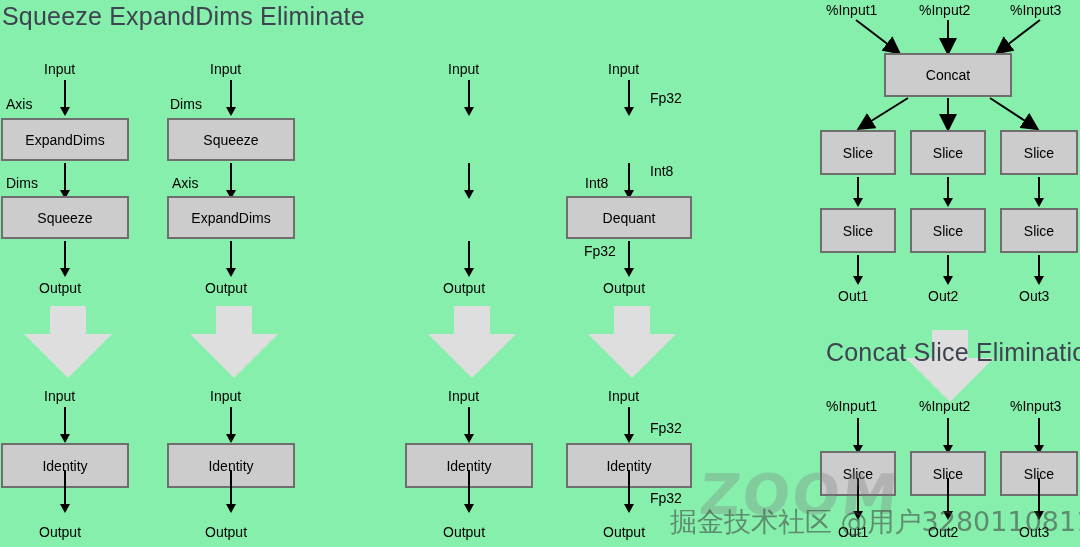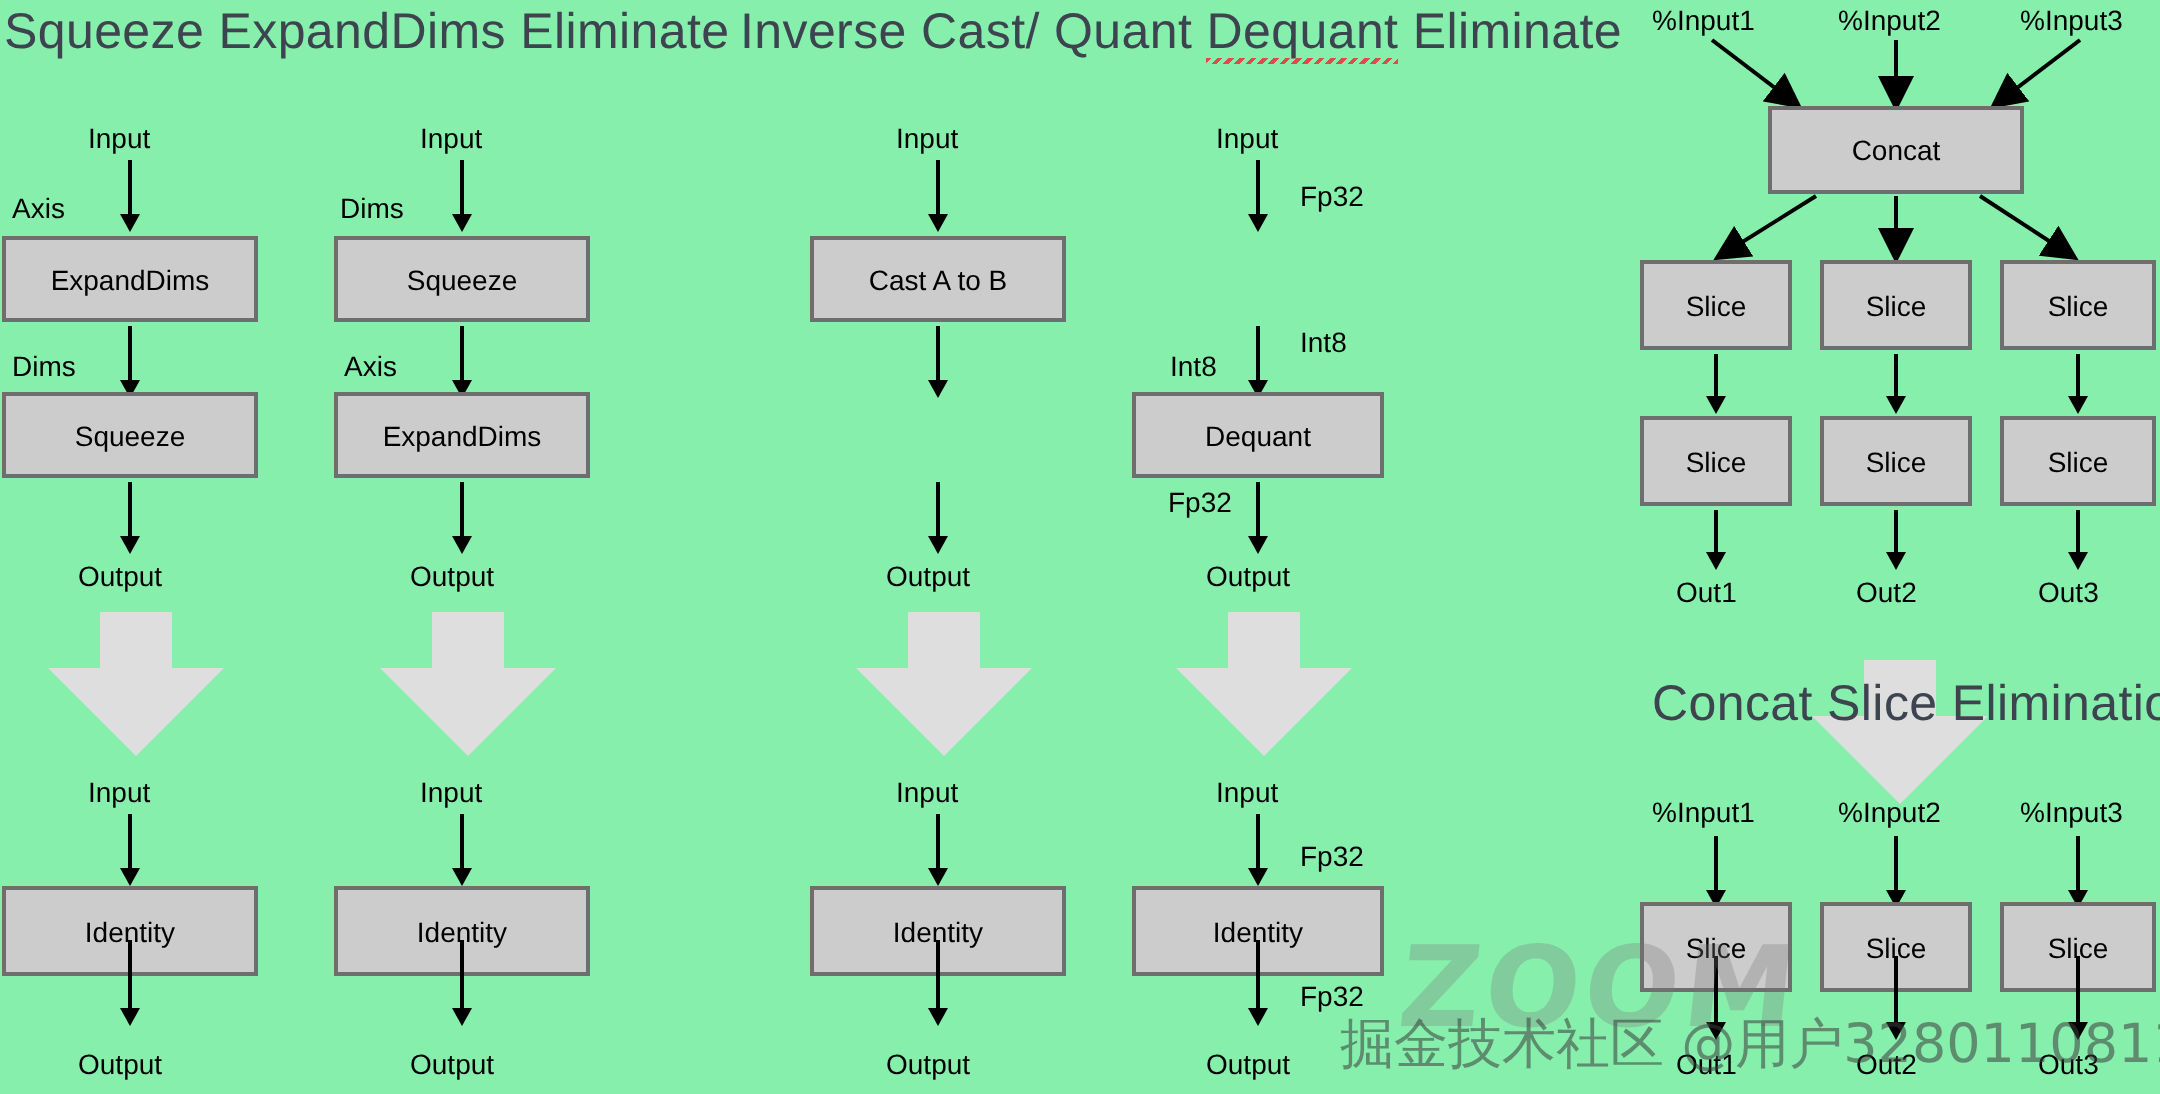"Inverse Cast/ Quant Dequant Eliminate" div.title { html: <div> <span>Inverse Cast/ Quant </span><span>Dequant</span><span> Eliminate</span> </div> -> none }
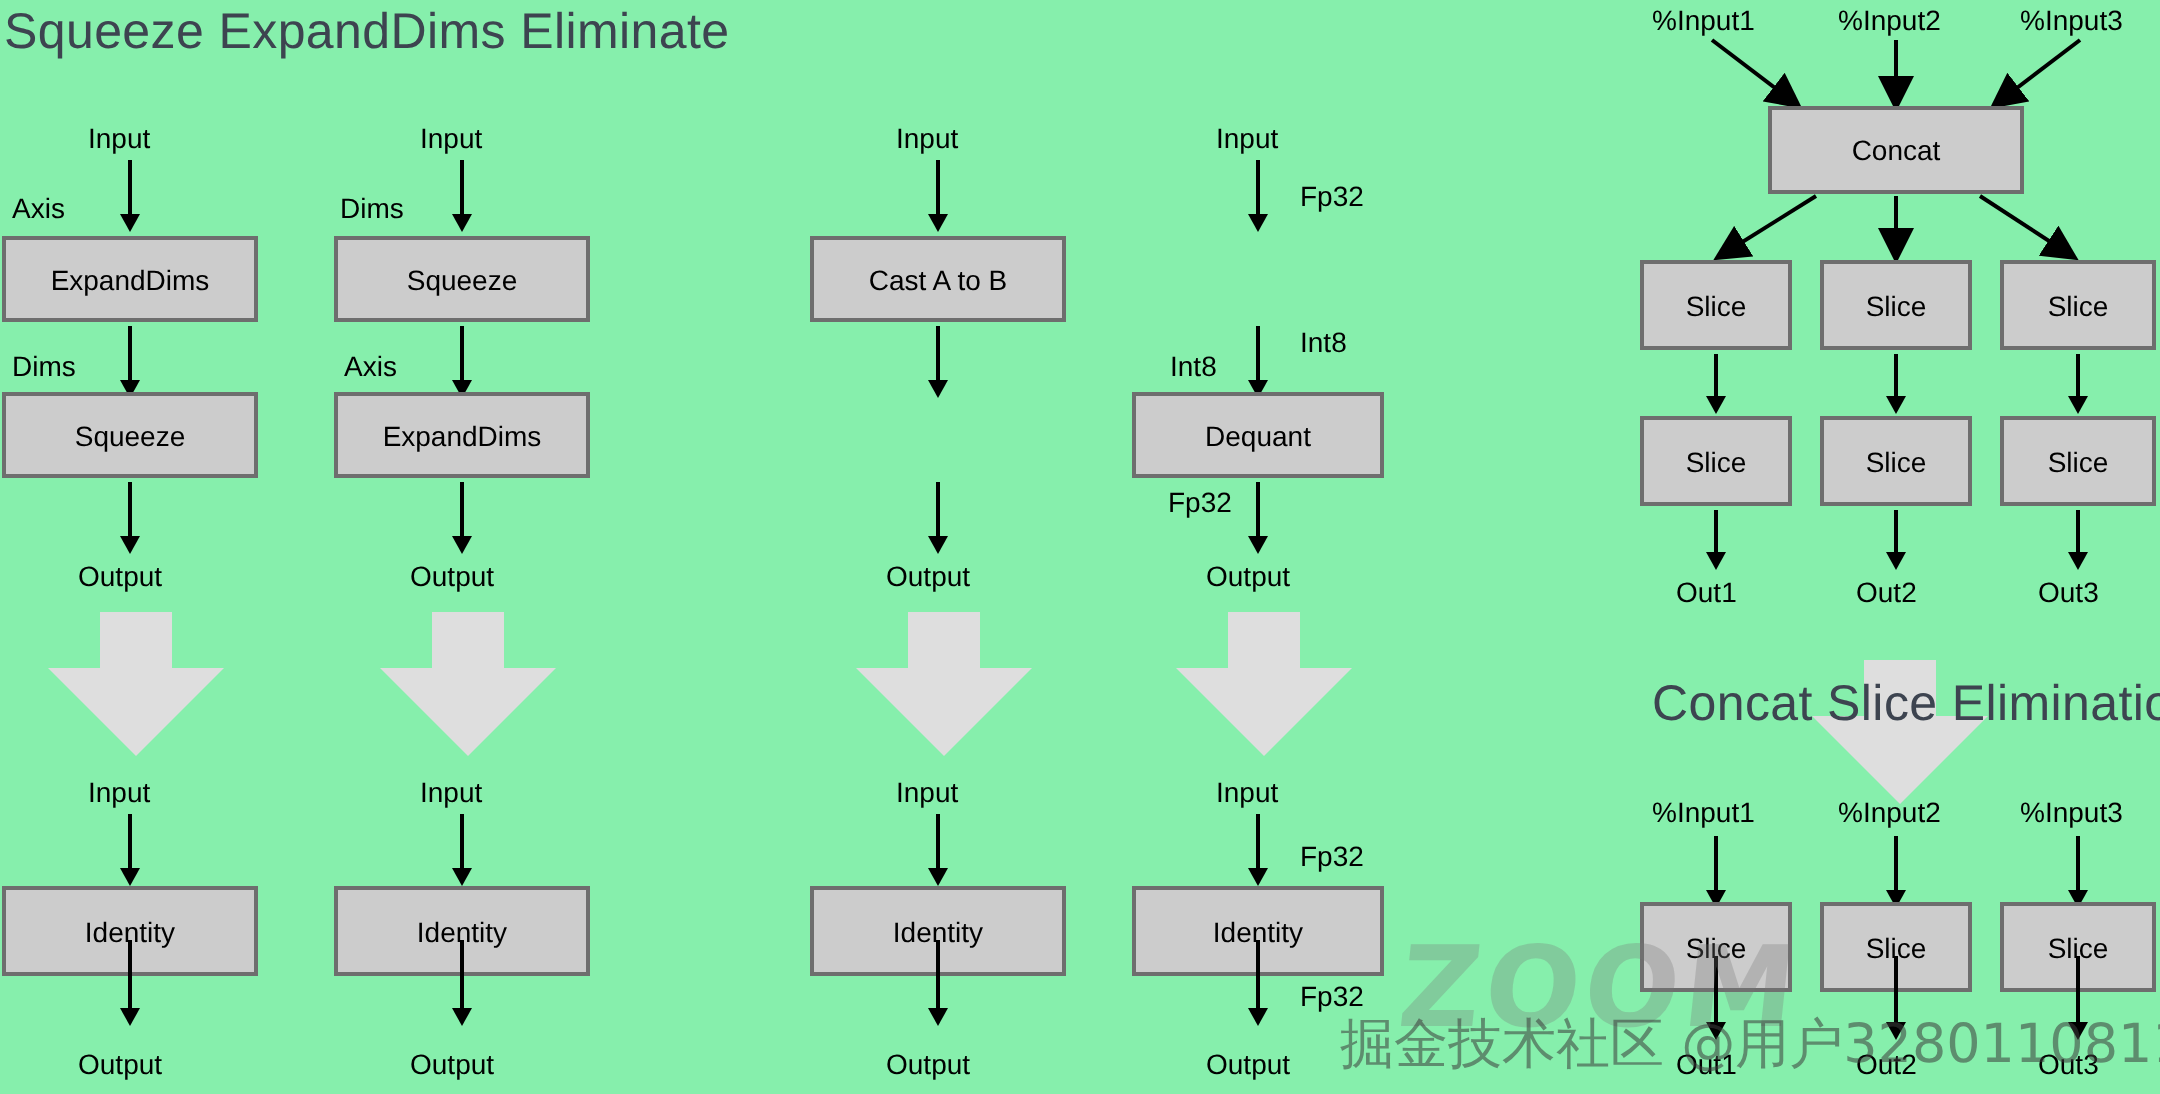"Cast A to B" div.box { html: <div>Cast A to B</div> -> none }
